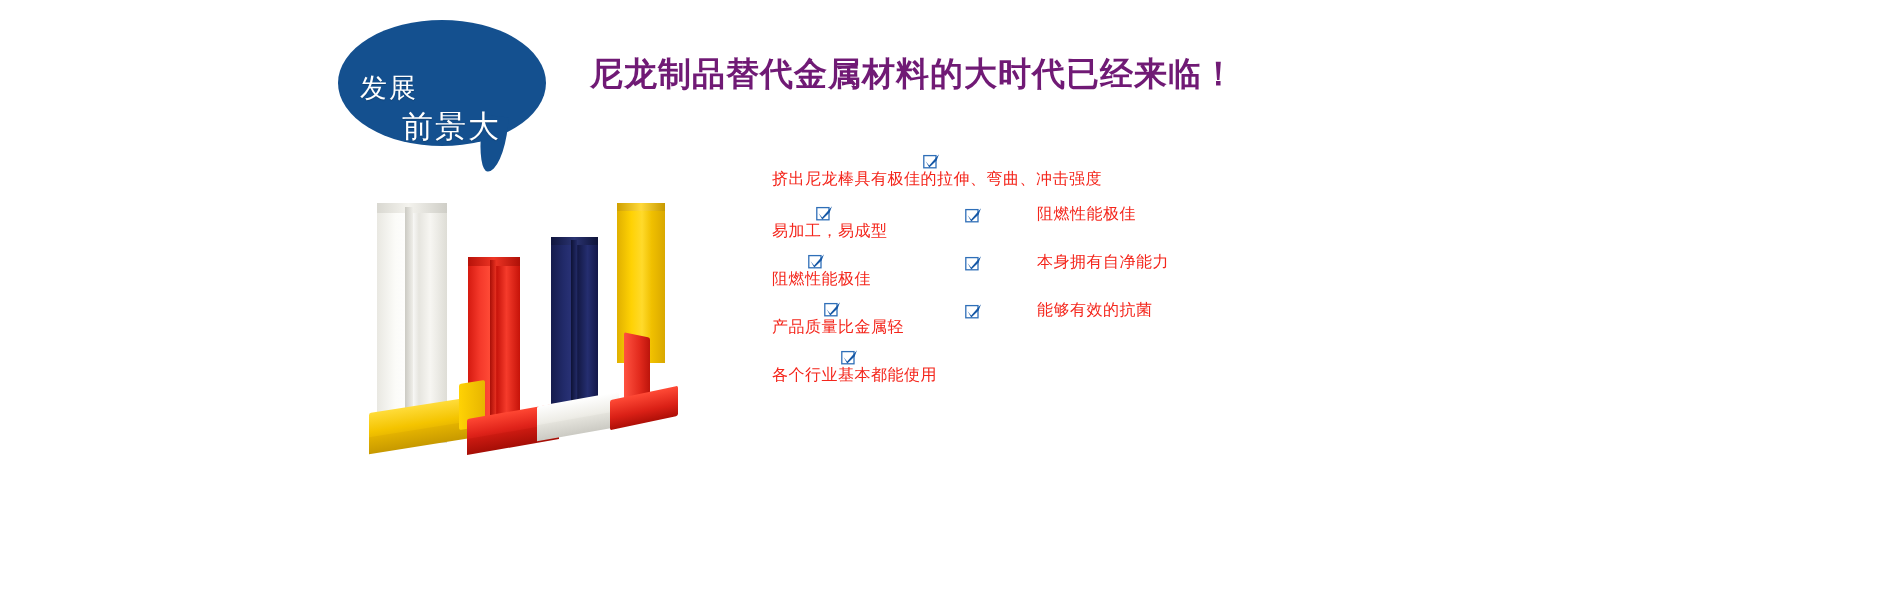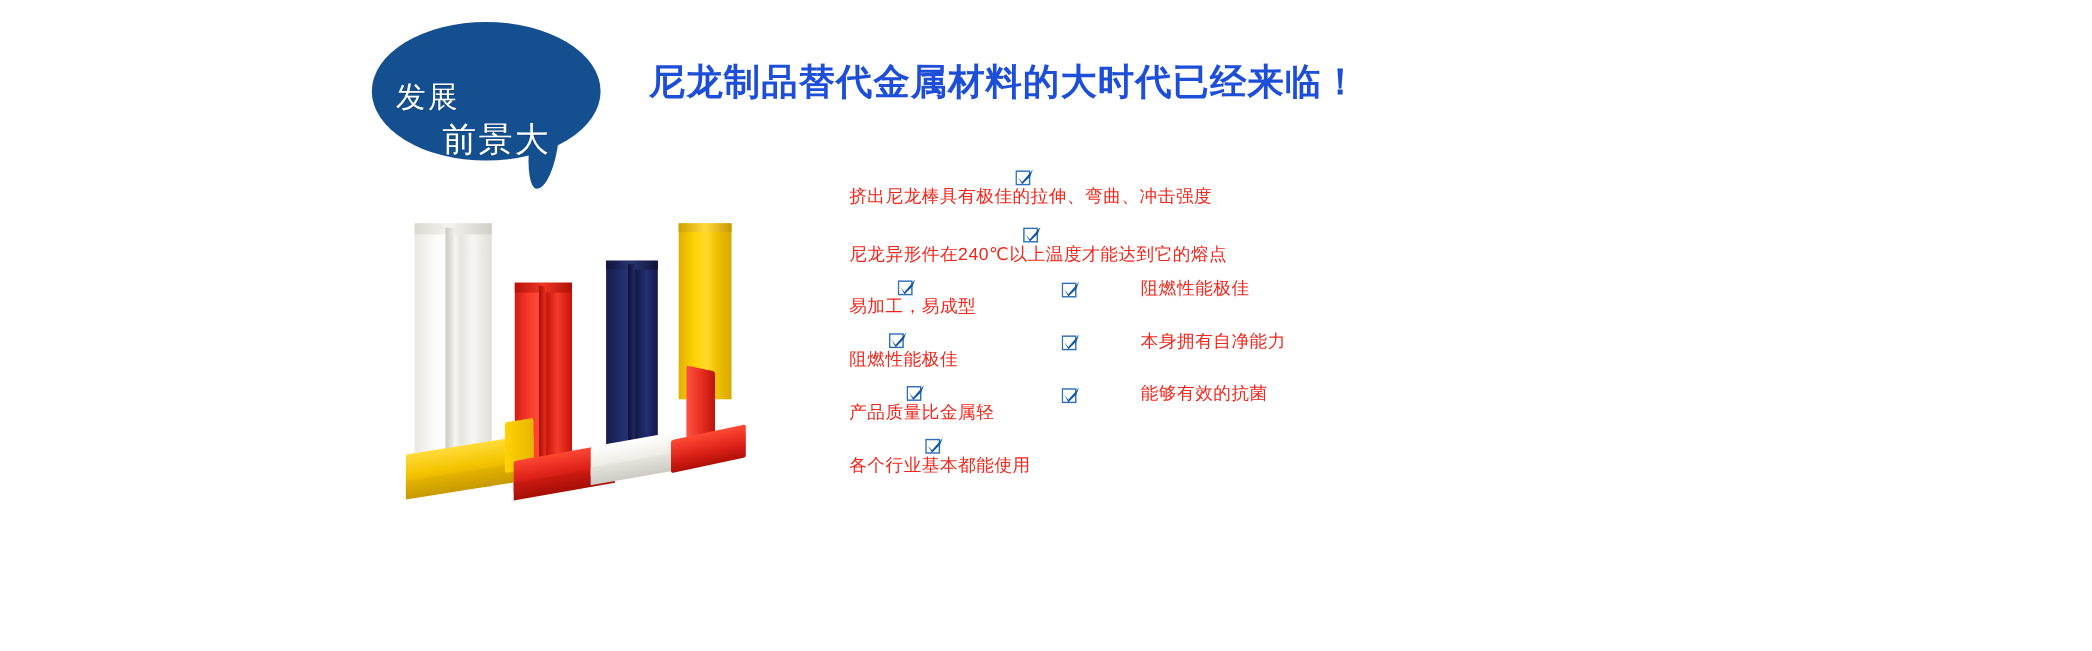"尼龙制品替代金属材料的大时代已经来临！" #headline { color: #1d4ed8 -> #701a75 }
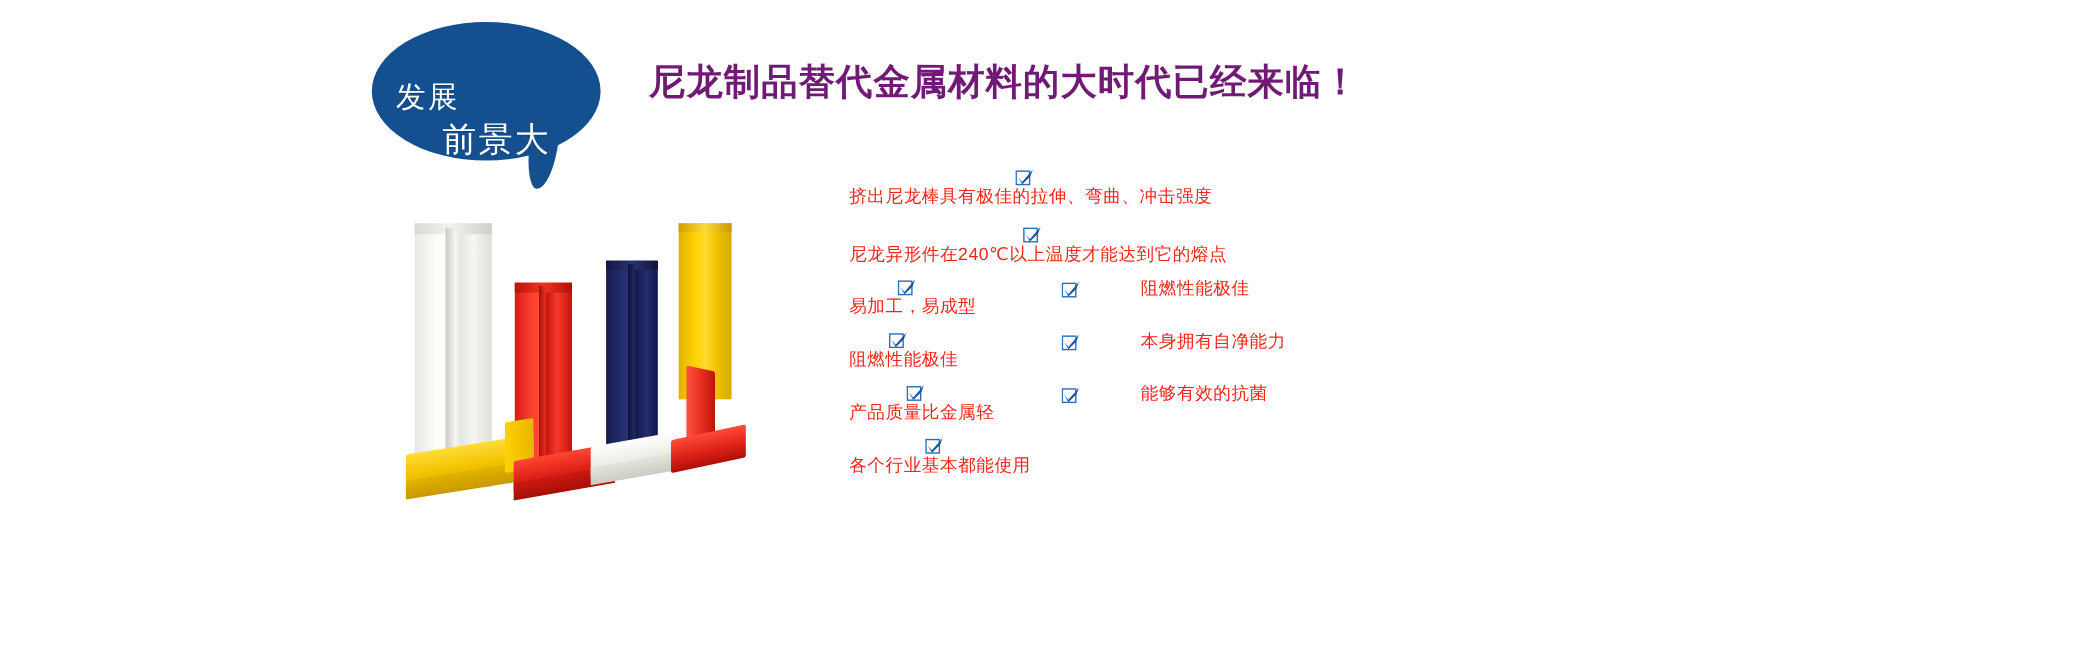"尼龙异形件在240℃以上温度才能达到它的熔点" div.bullet-row { html: <div> <div> <span> <svg> <rect></rect> <path></path> </svg> </span> <span>尼龙异形件在240℃以上温度才能达到它的熔点</span> </div> </div> -> none }
